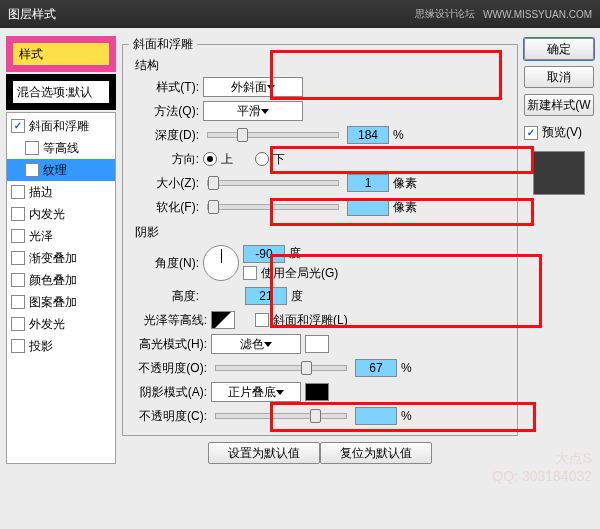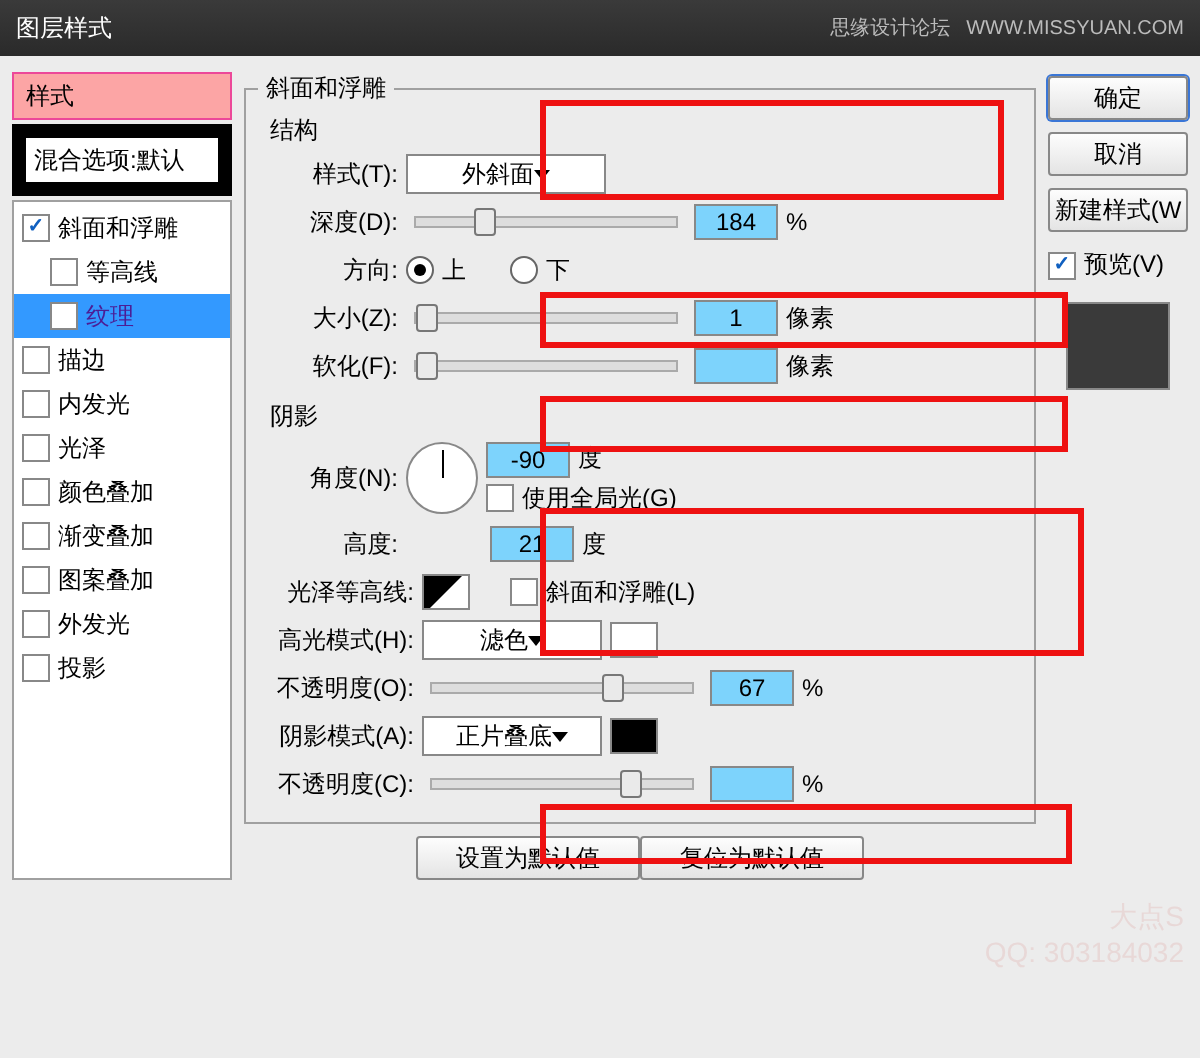"样式" .sidebar-header { background: #fca5a5 -> #fde047; border: 1px solid #ec4899 -> 7px solid #ec4899 }
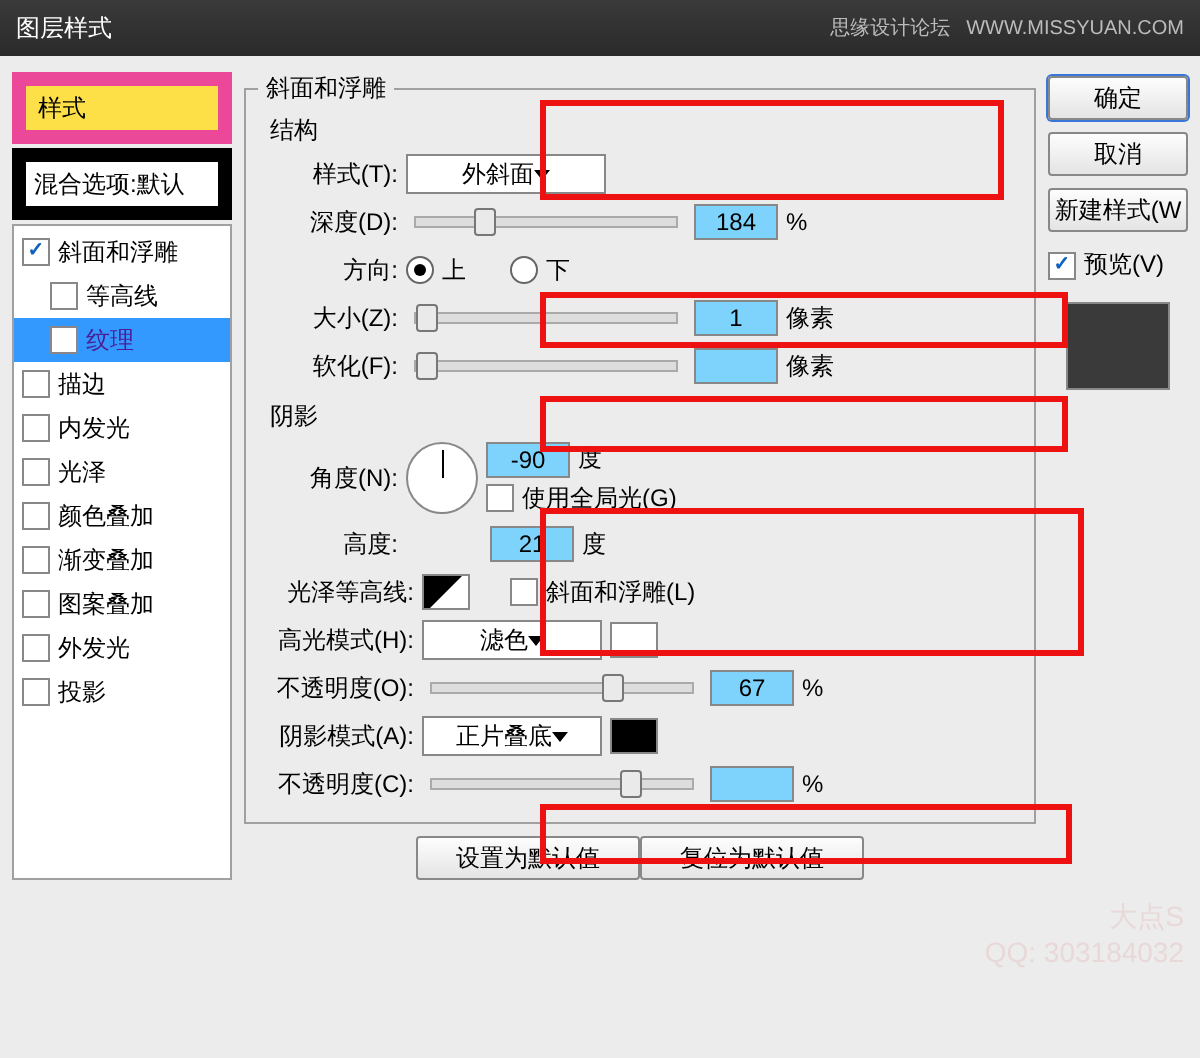"方法(Q):" div.row { html: none -> <div> <span>方法(Q):</span> <div> <span>平滑</span> <span></span> </div> </div> }
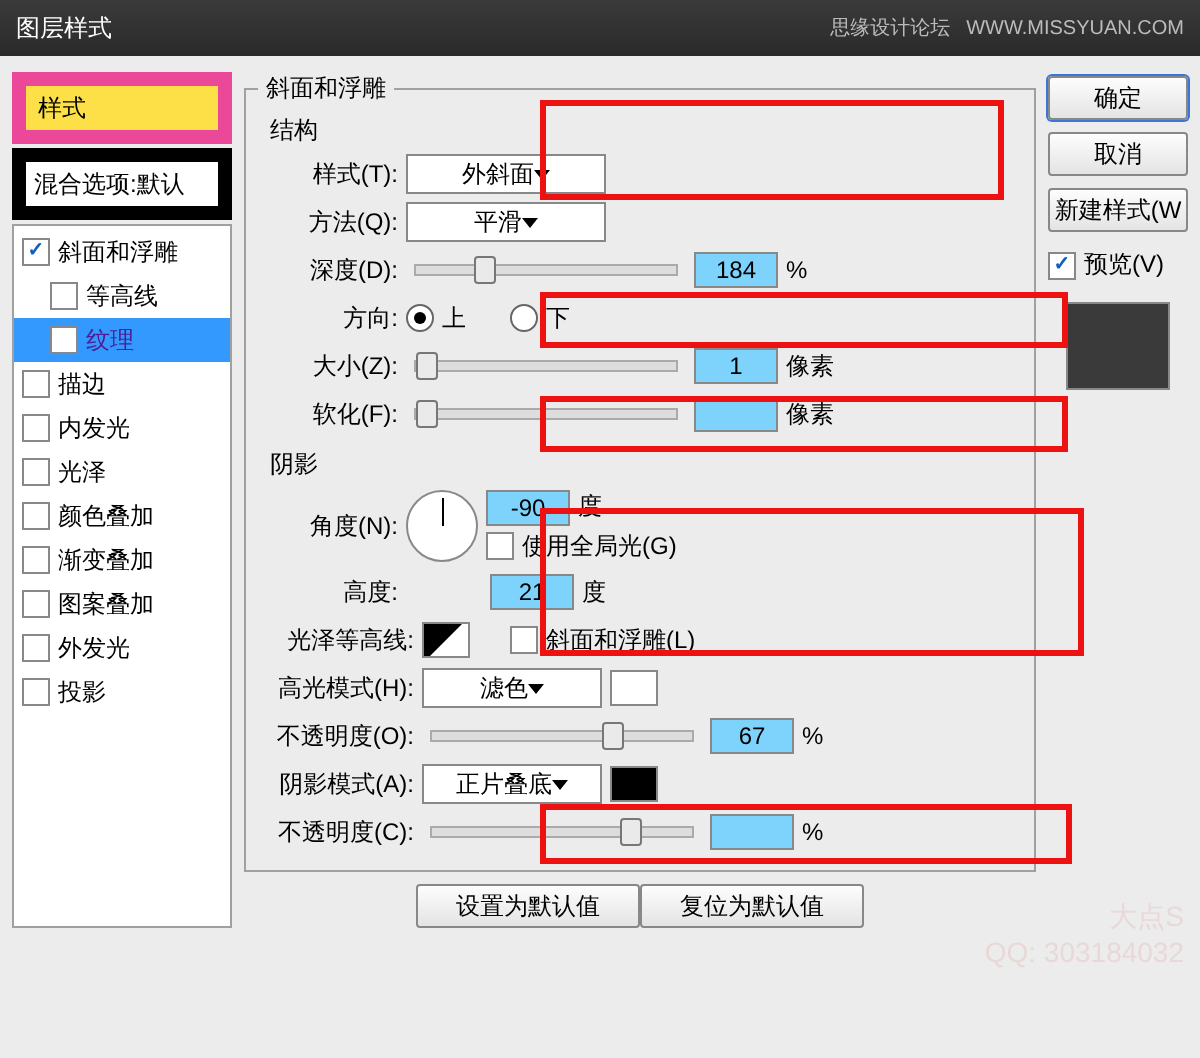"纹理" .style-item.selected { color: #4c1d95 -> #000000 }
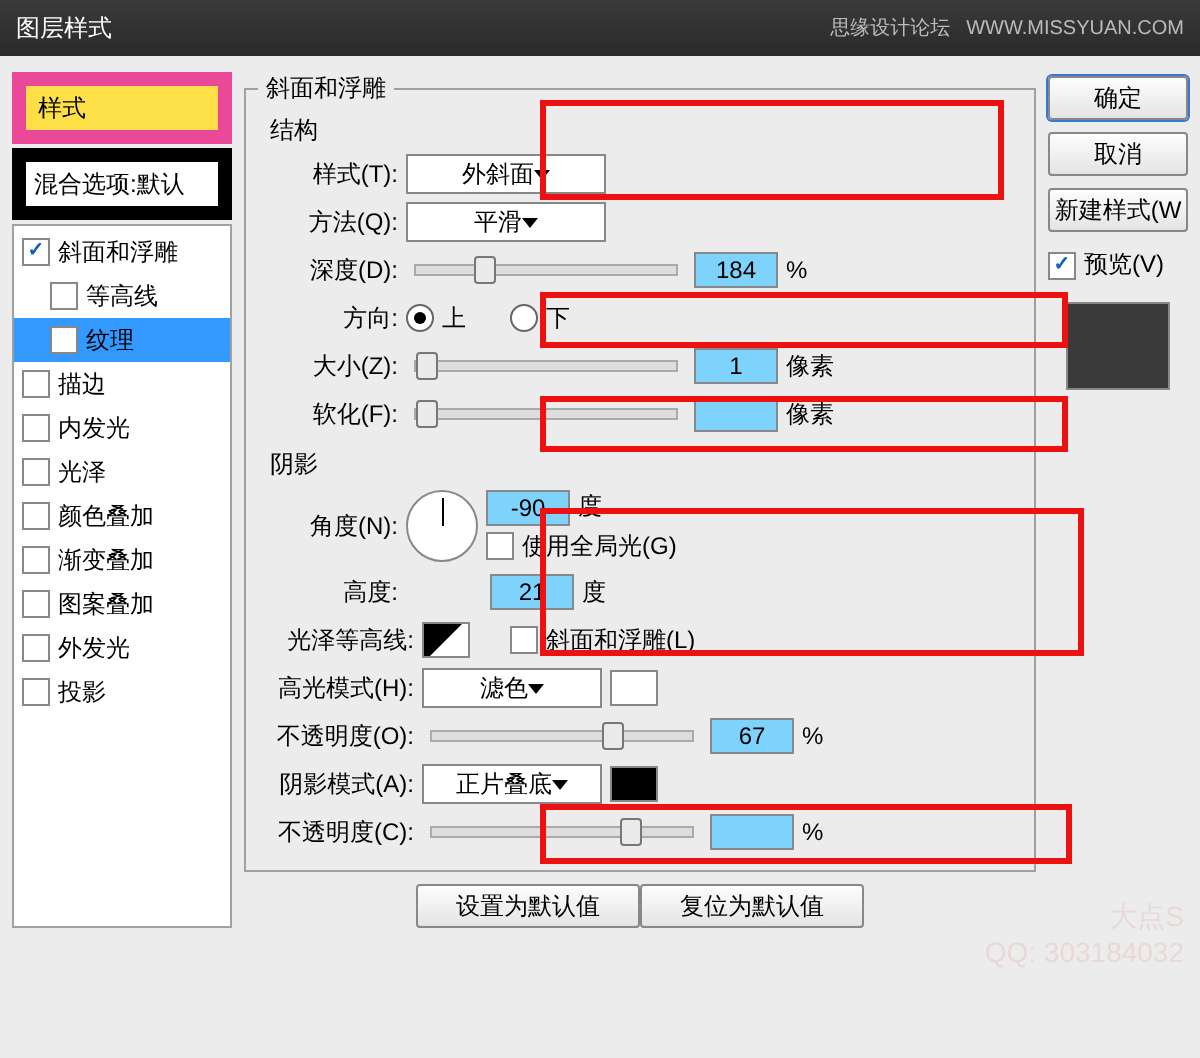"颜色叠加" div.style-item { order: before "渐变叠加" -> after "渐变叠加" }
